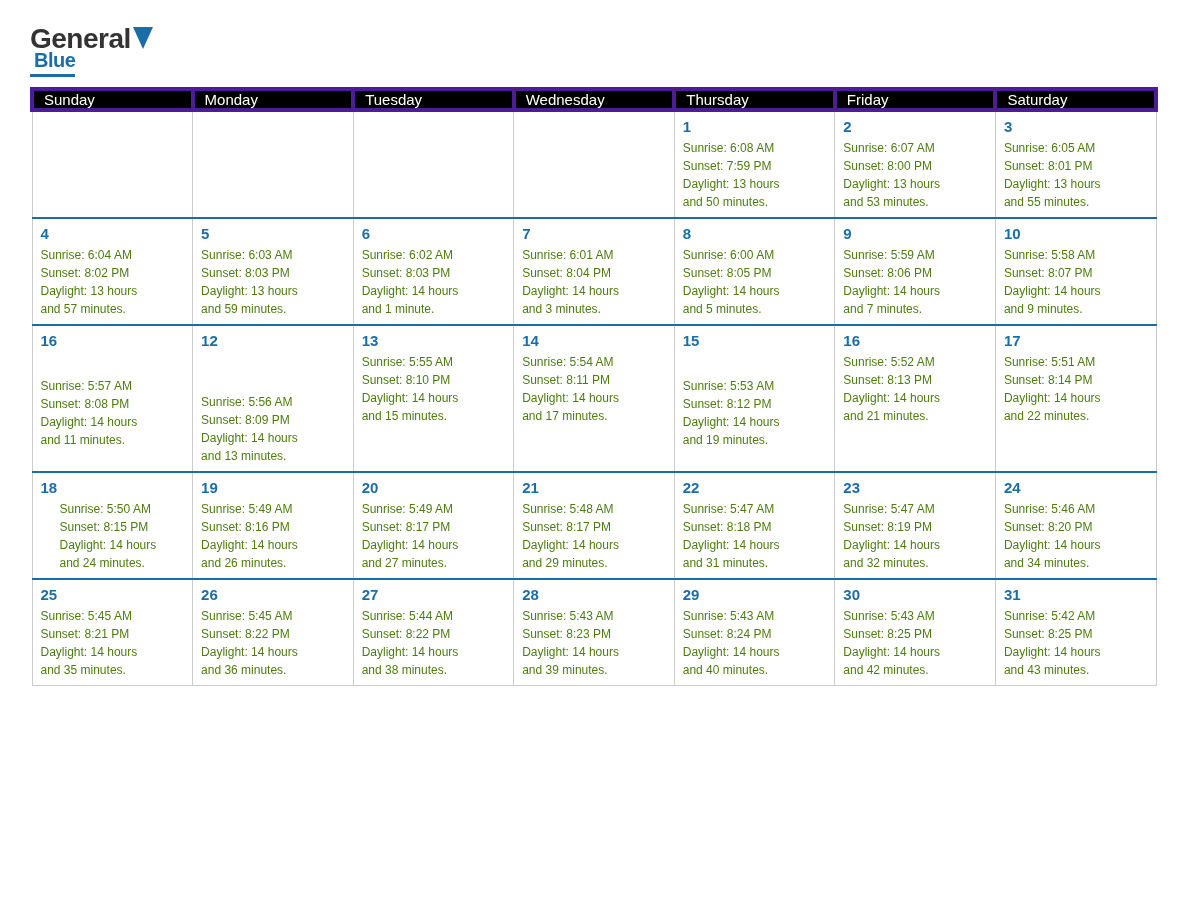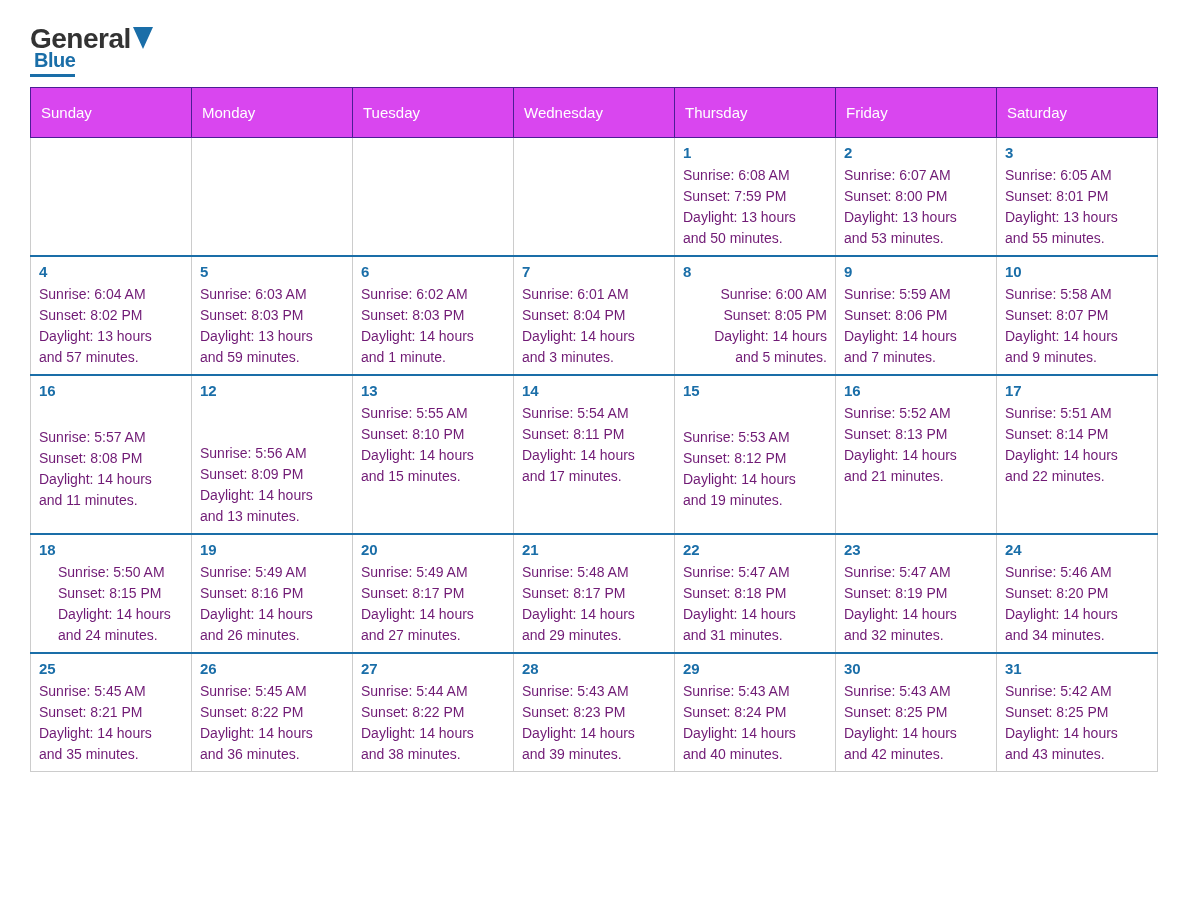"Sunday" .calendar th { background-color: #d946ef -> #000000; border: 1px solid #4c1d95 -> 4px solid #4c1d95; padding: 16px 10px -> 0 10px }
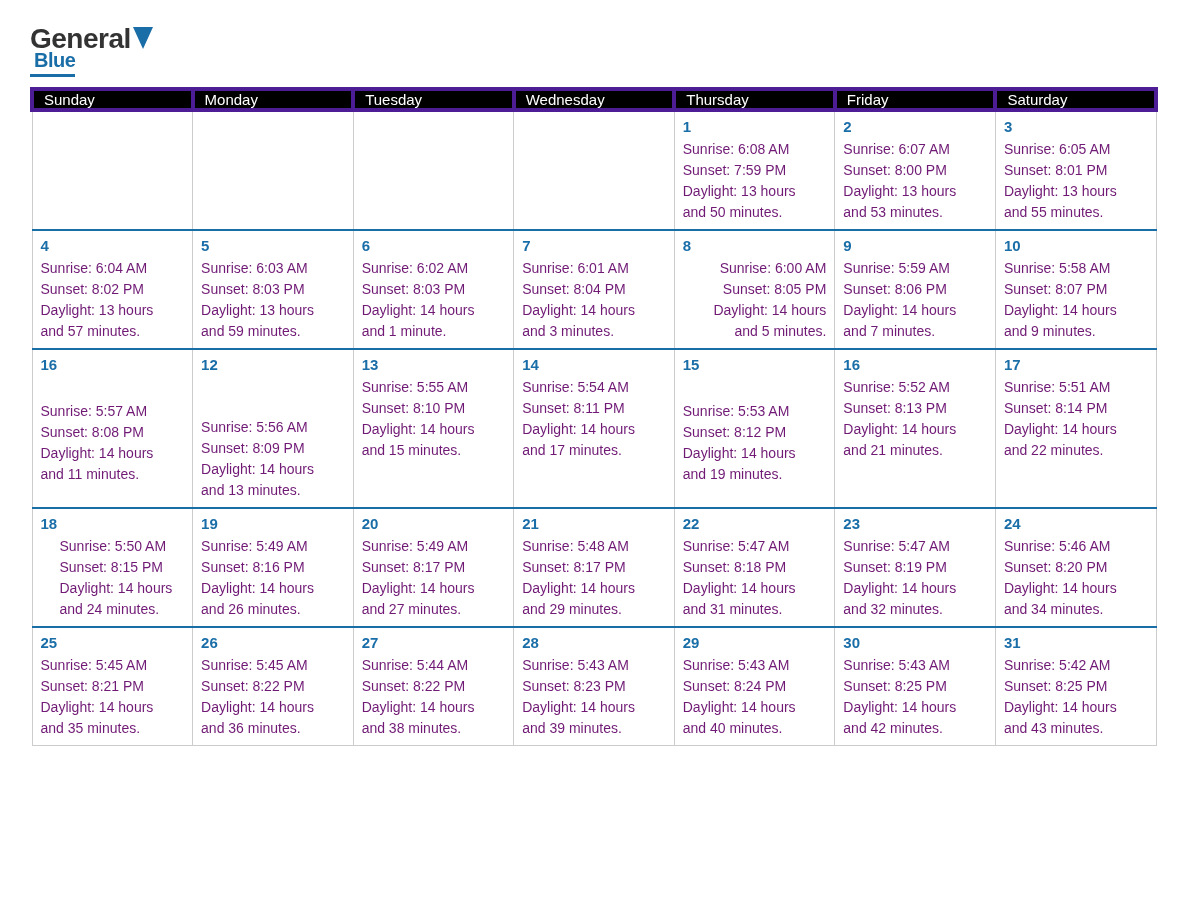"Sunrise: 6:08 AM" .day-info { color: #701a75 -> #4d7c0f; font-size: 14px -> 12px }
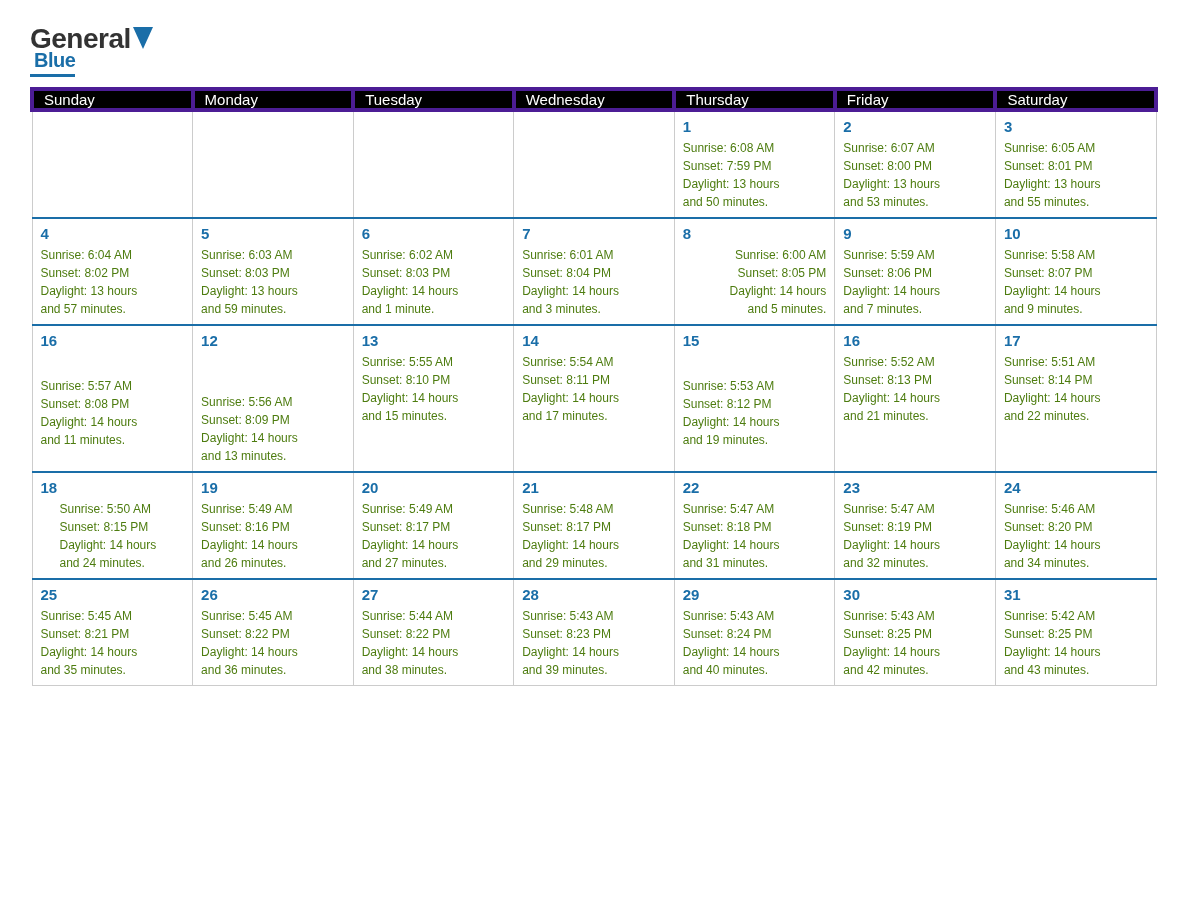"Sunrise: 6:00 AM" div.day-info { text-align: right -> none }
